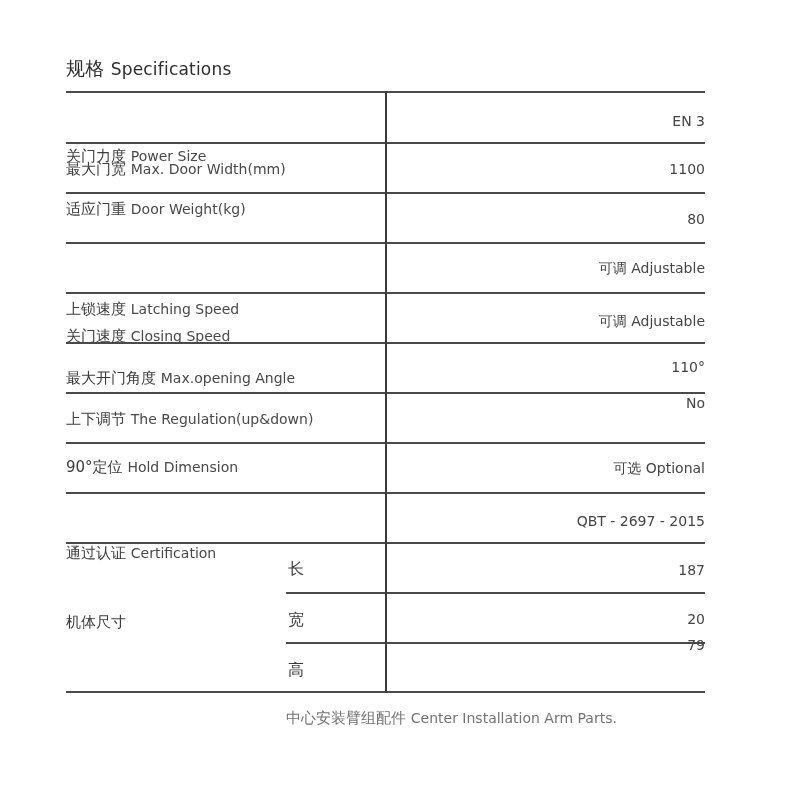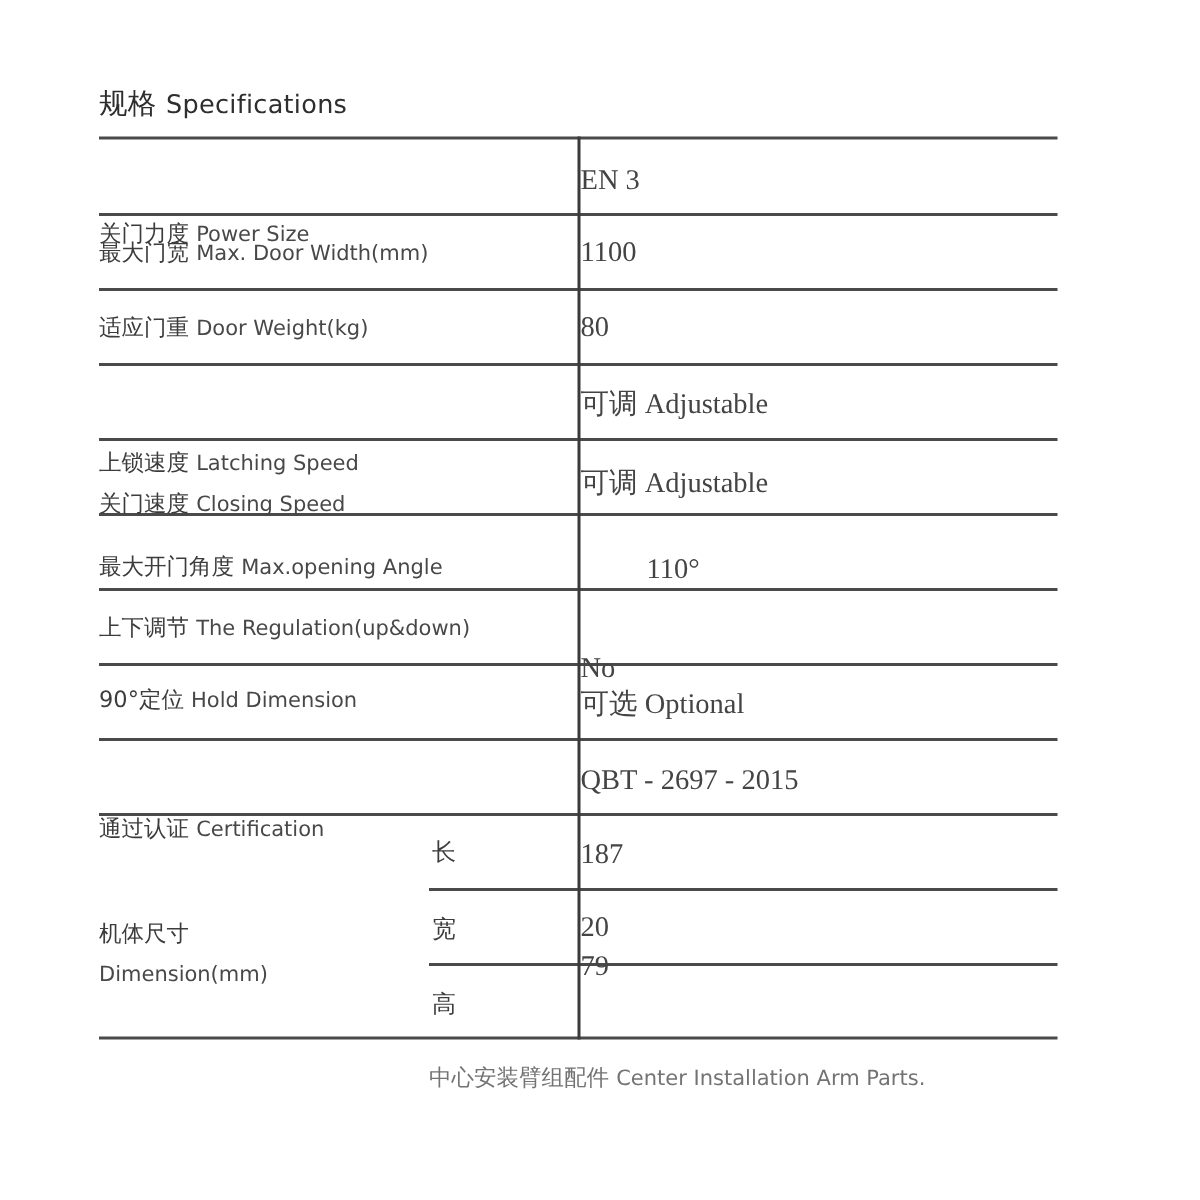"EN 3" .cell-value { font-family: Liberation Serif, serif -> none; font-size: 19px -> 14px; text-align: left -> right }
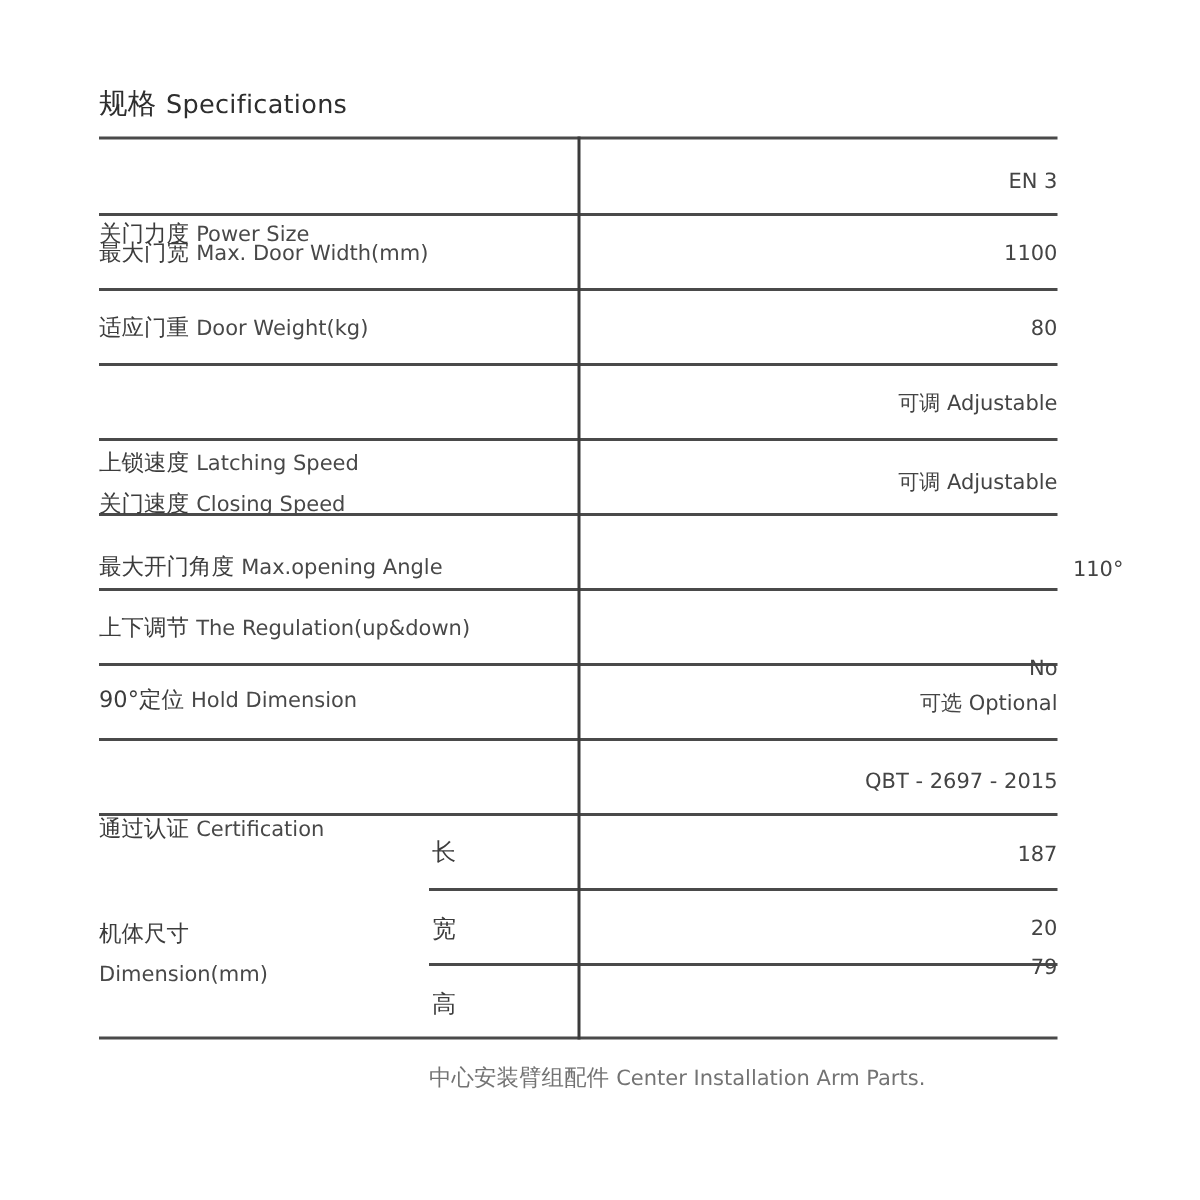"适应门重 Door Weight(kg)" div.cell-label { top: 219px -> 209px }
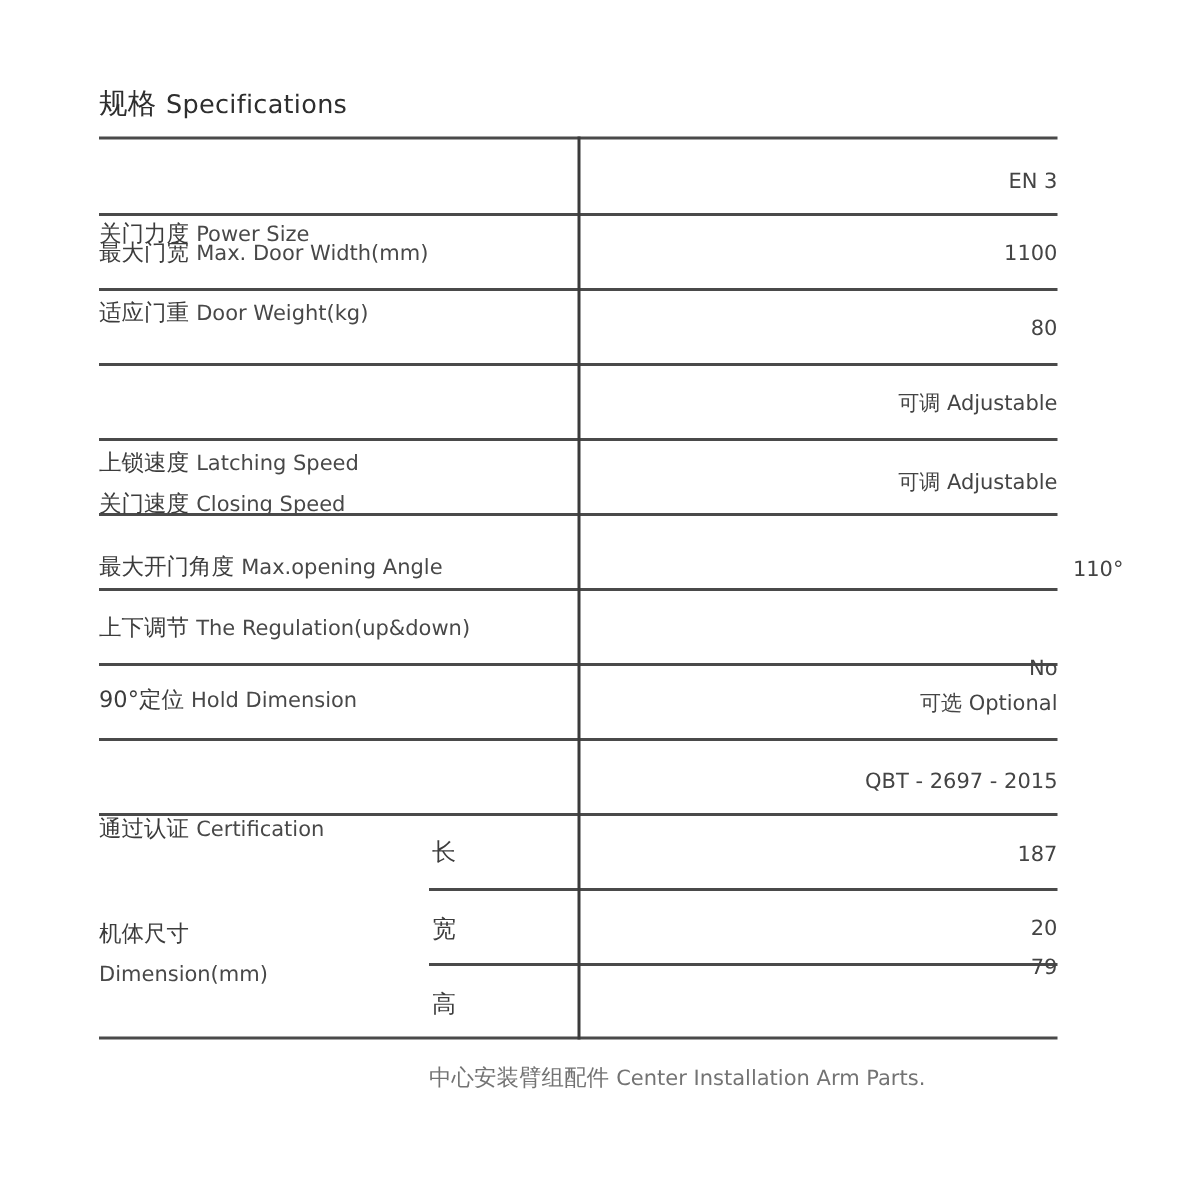"110°" div.cell-value { margin-left: 44px -> none; top: 380px -> 367px }
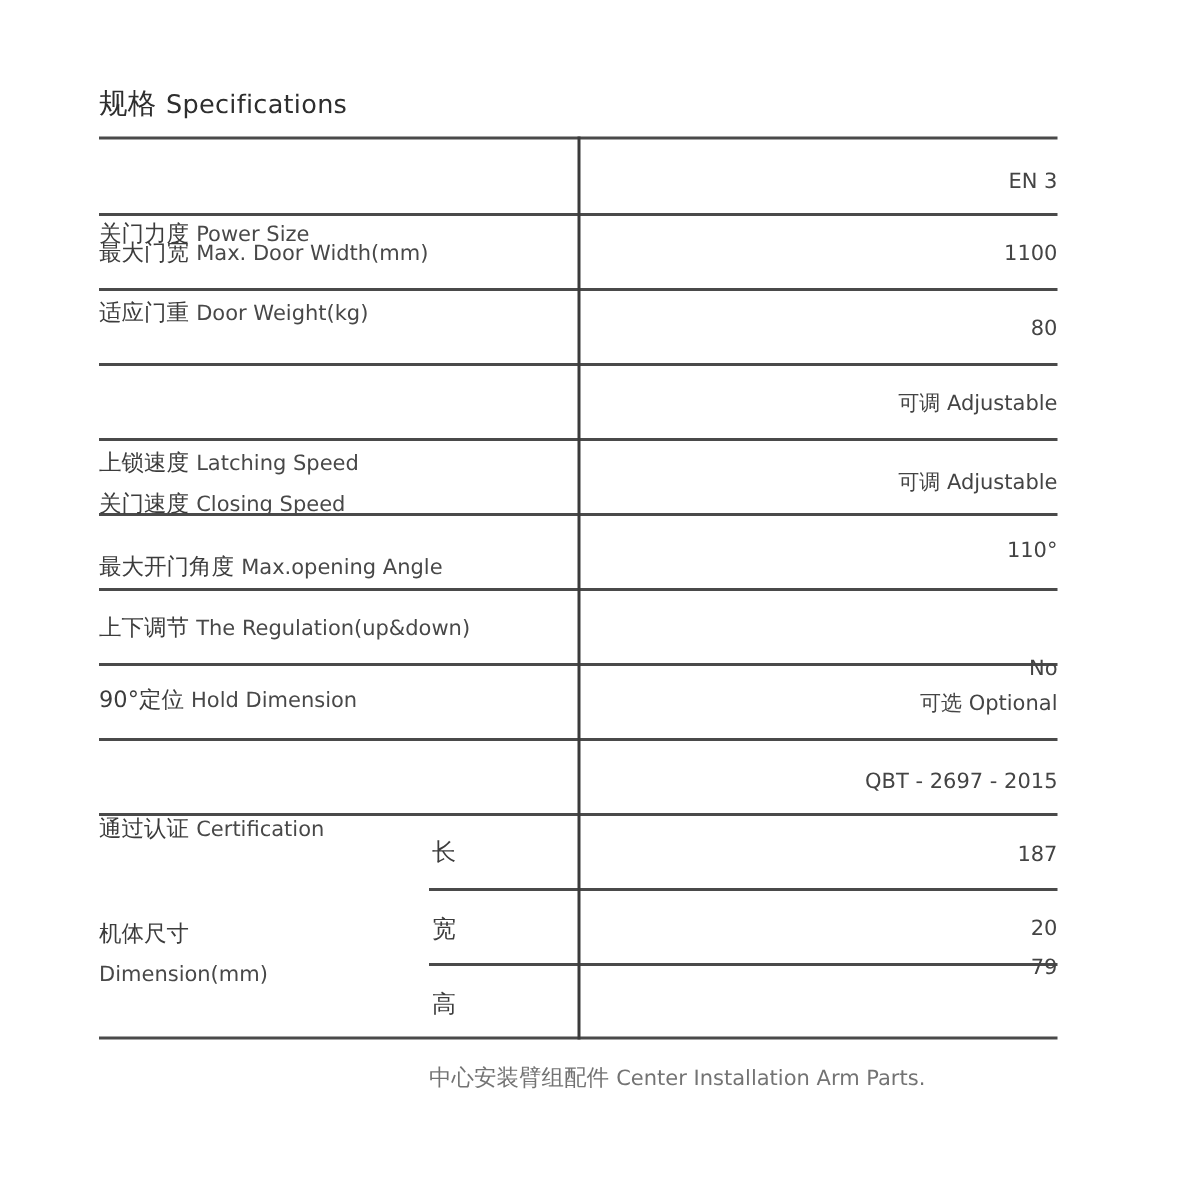"No" div.cell-value { top: 446px -> 403px }
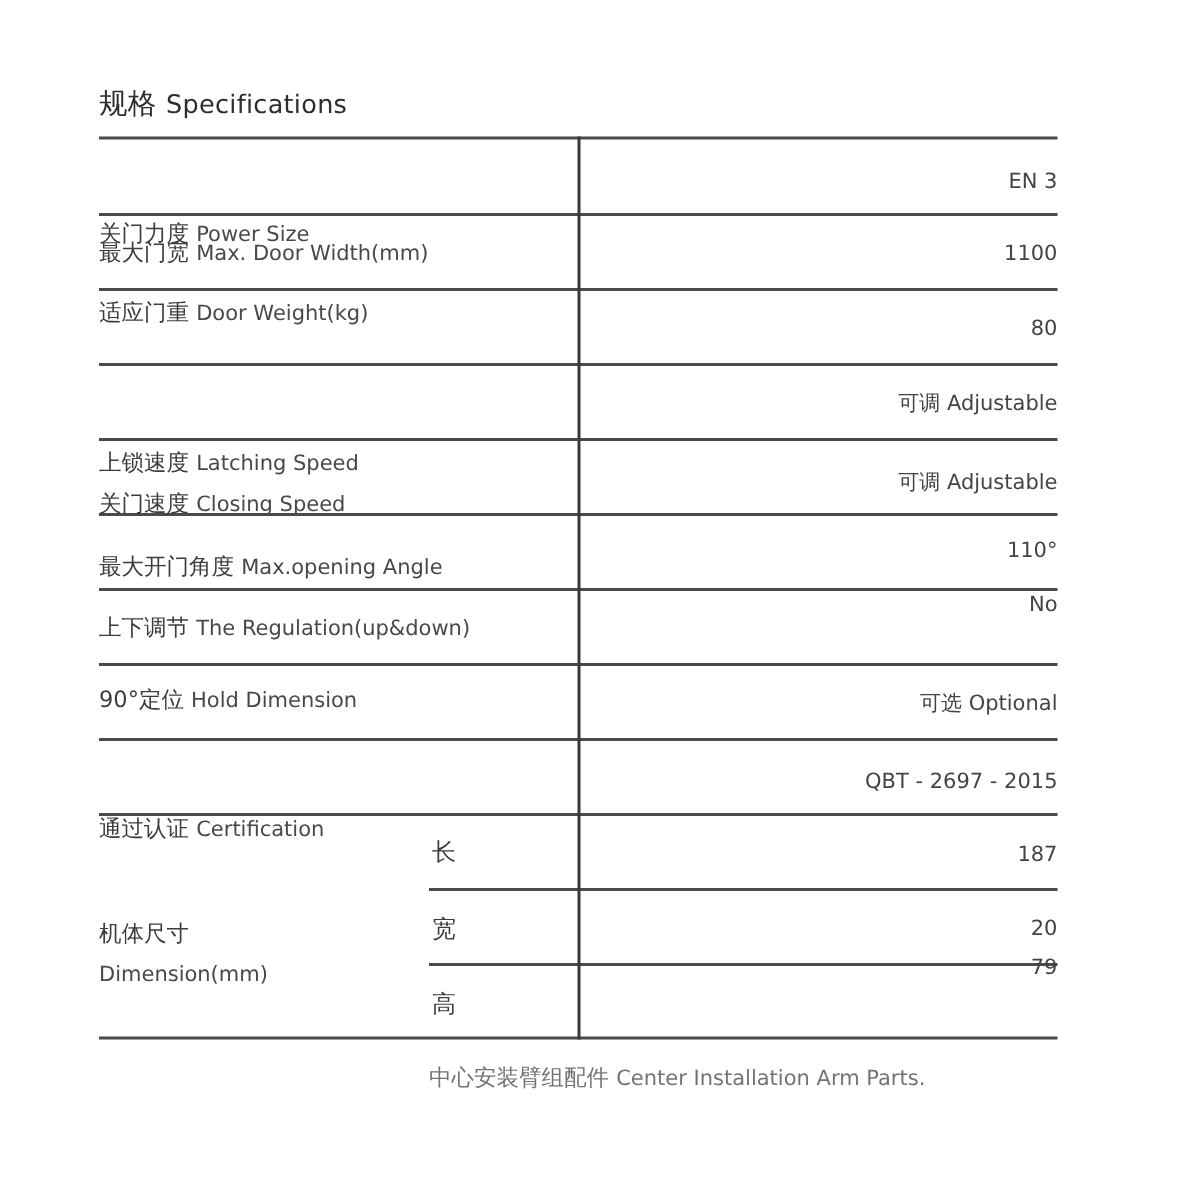"Dimension(mm)" div.en { html: <div>Dimension(mm)</div> -> none }
